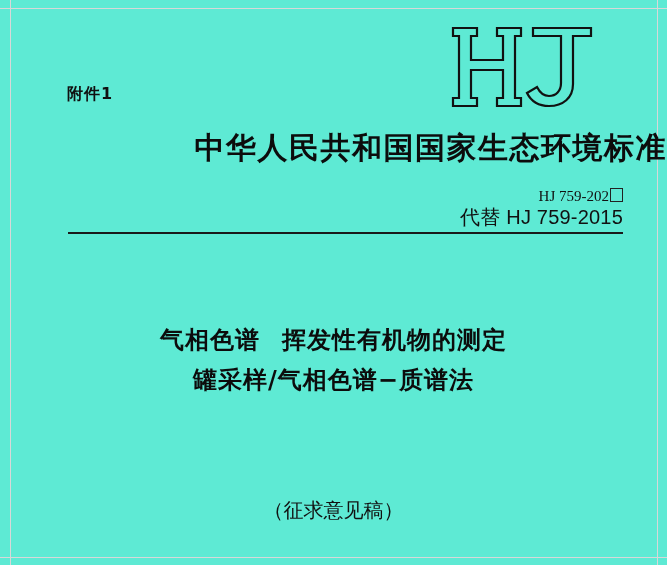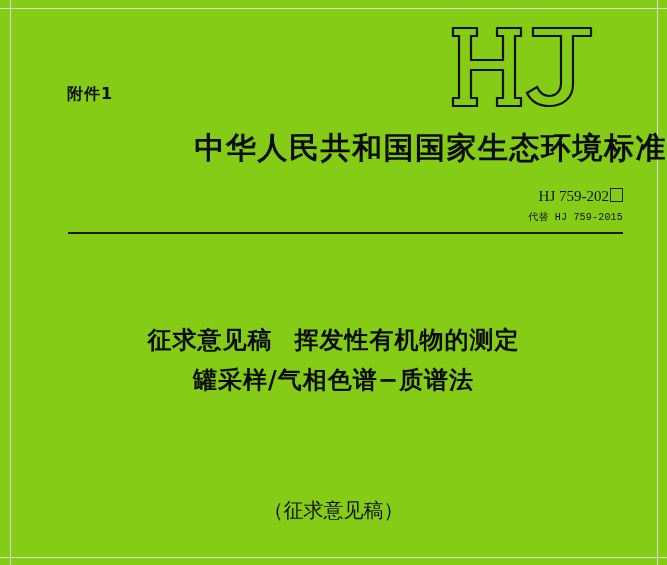"附件1" .page { background: #84cc16 -> #5eead4 }
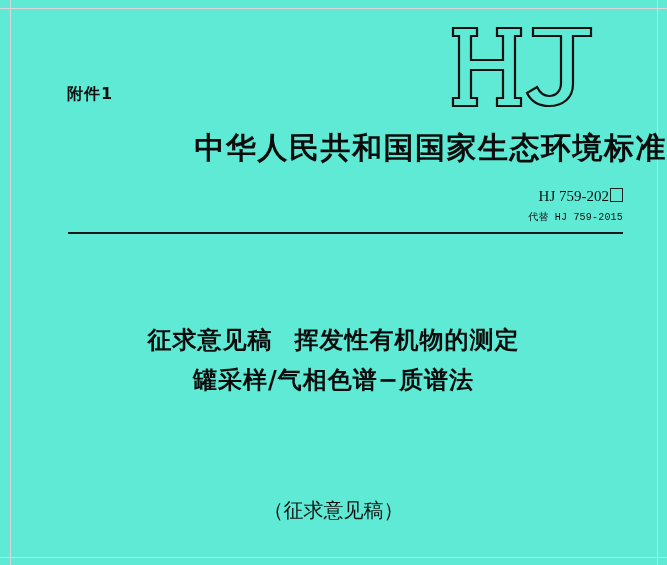"代替 HJ 759-2015" .code-block .cjk { font-family: Liberation Mono, monospace -> Liberation Sans, sans-serif; font-size: 10px -> 20px }
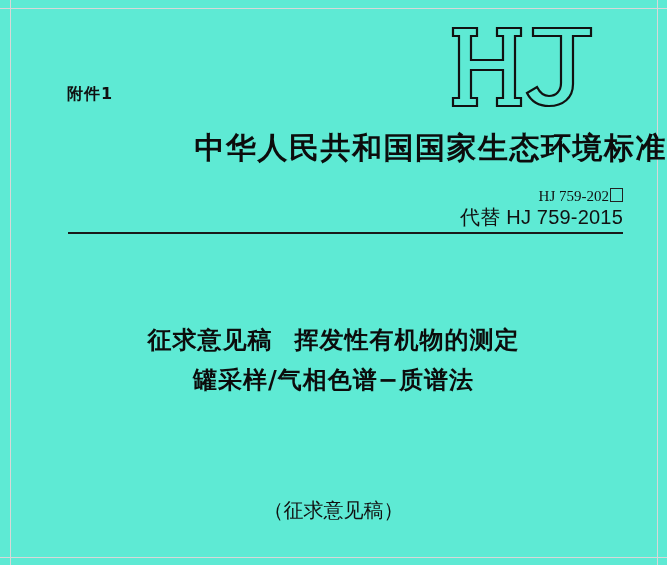"征求意见稿" span { text: 征求意见稿 -> 气相色谱 }
